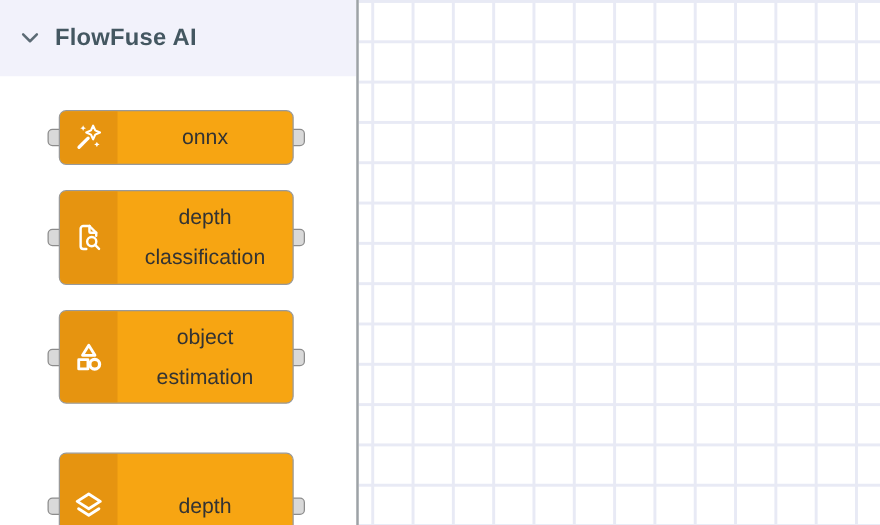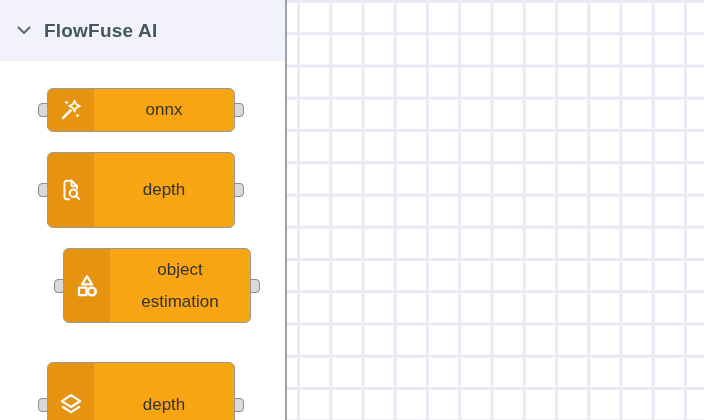"classification" span { html: none -> <span>classification</span> }
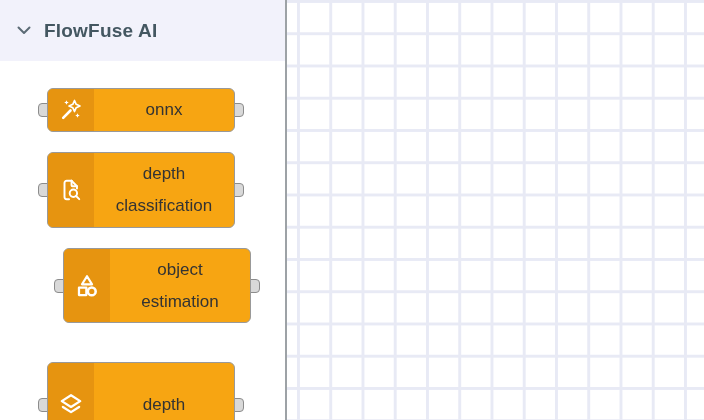"object" .node-wrap.n3 { margin-left: 16px -> none }
